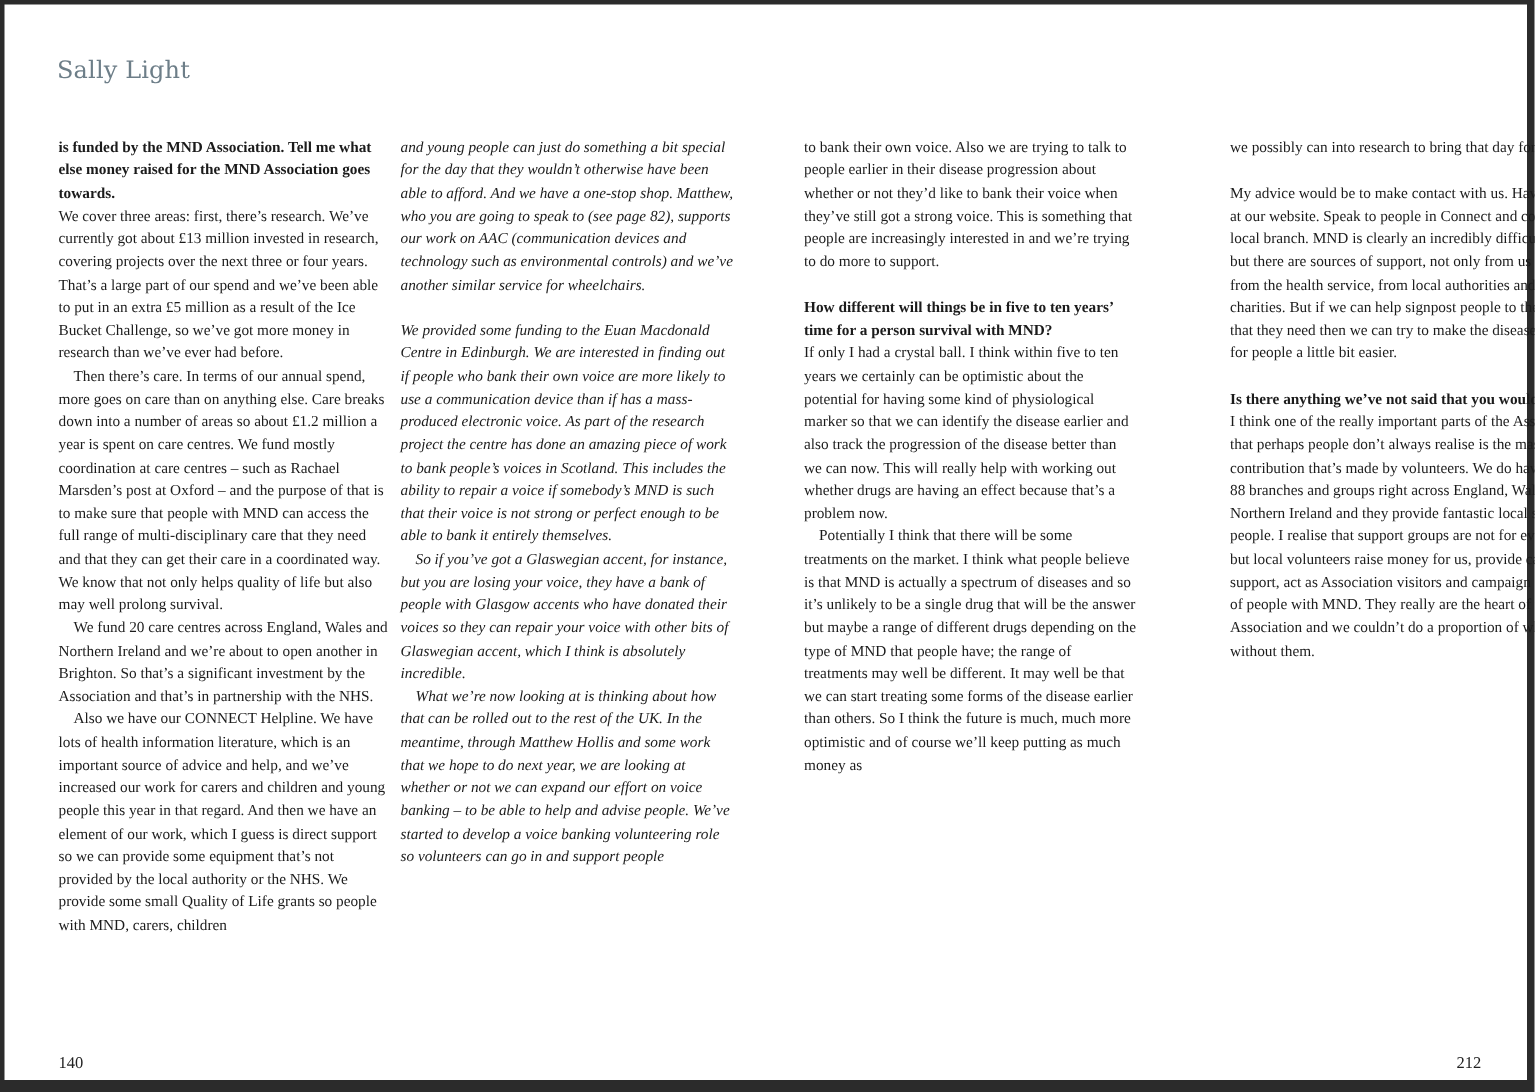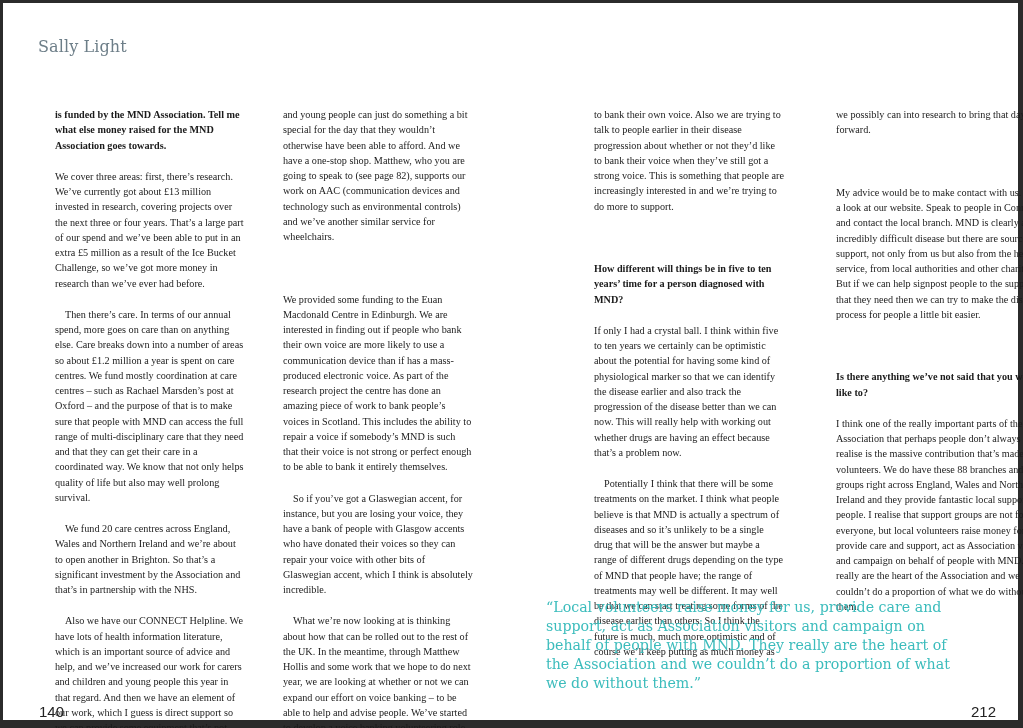"is funded by the MND" .col p { margin: 16px -> 0 }
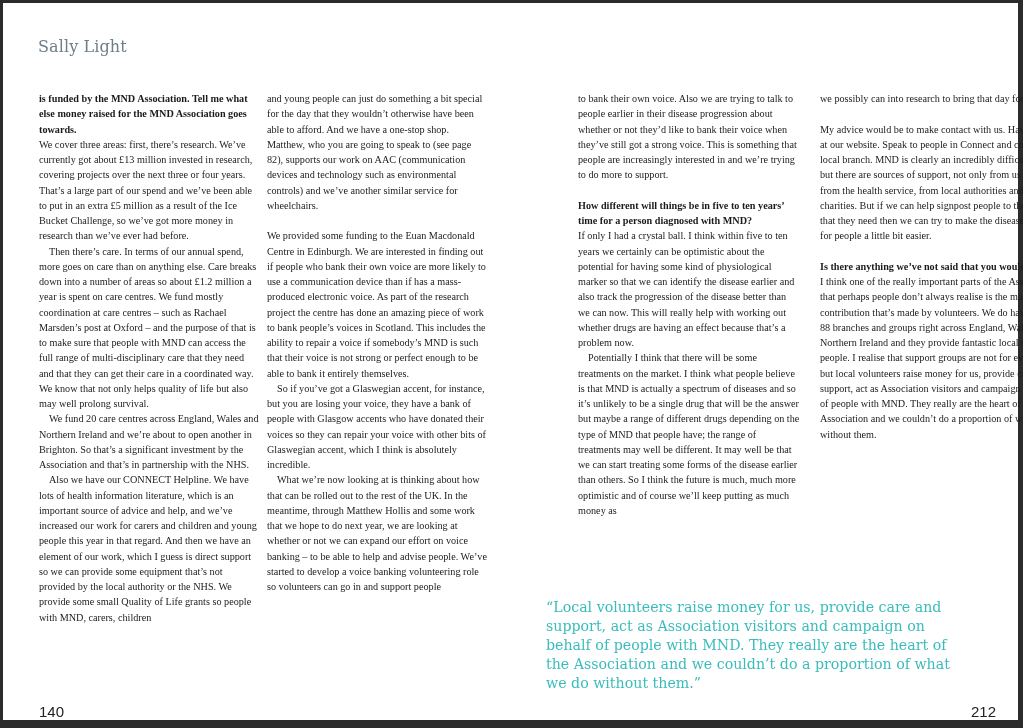"and young people can just" .c2 { font-style: none -> italic }
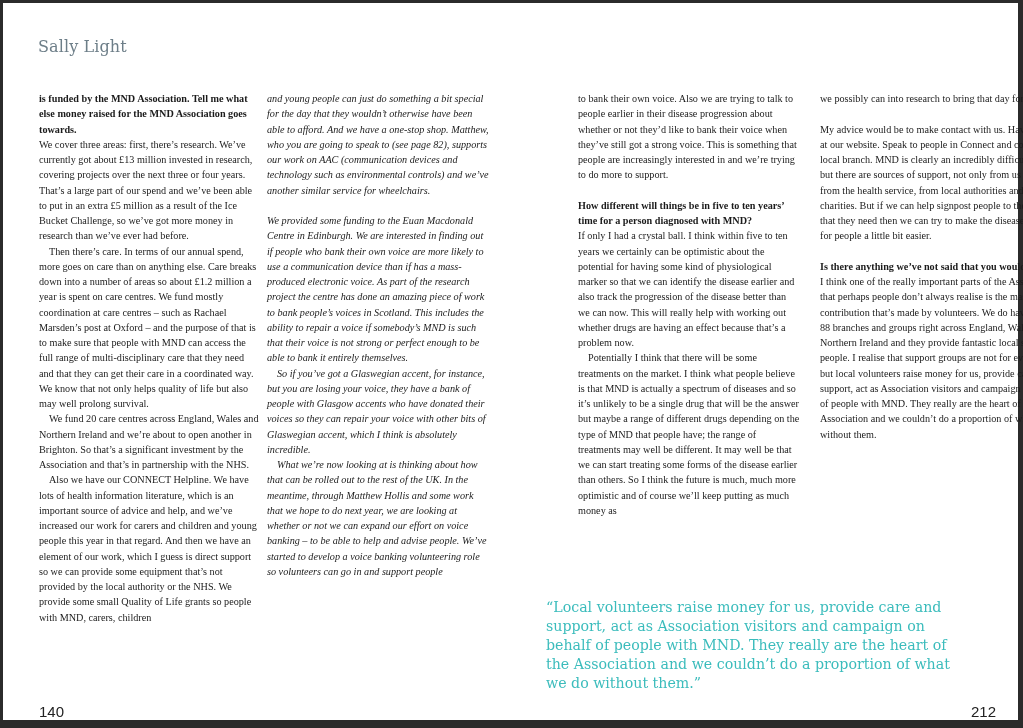"to bank their own voice." .c3 { left: 575px -> 533px }
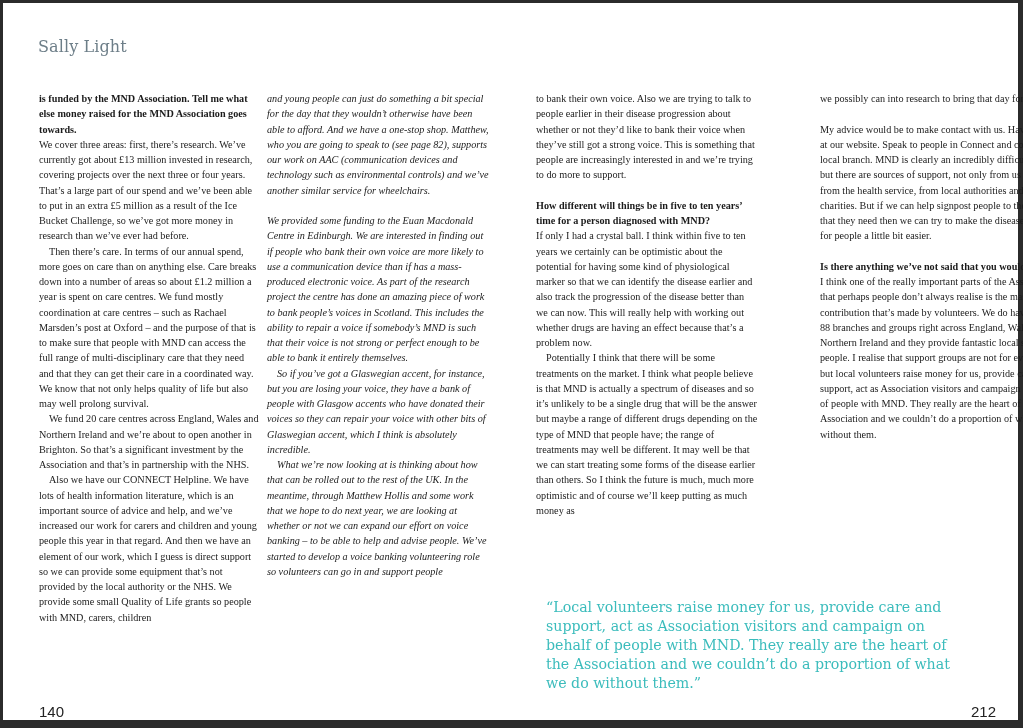"How different will things be" p.q { text: diagnosed -> survival }
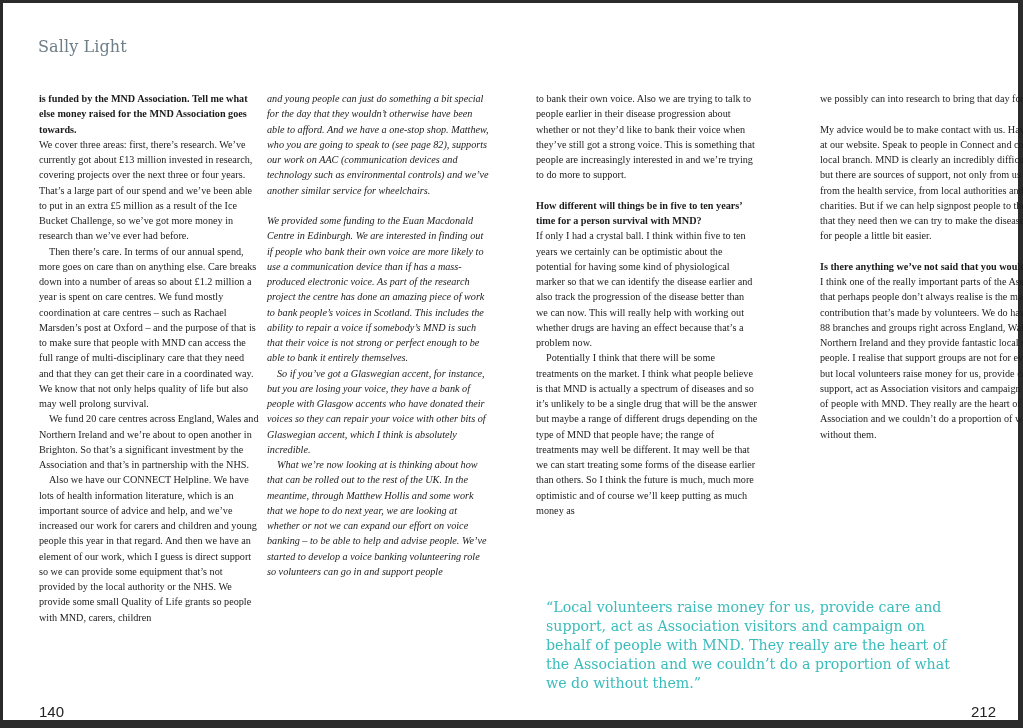"“Local volunteers raise money for" div.pull-quote { html: <div>“Local volunteers raise money for us, provide care and support, act as Association visitors and campaign on behalf of people with MND. They really are the heart of the Association and we couldn’t do a proportion of what we do without them.”</div> -> none }
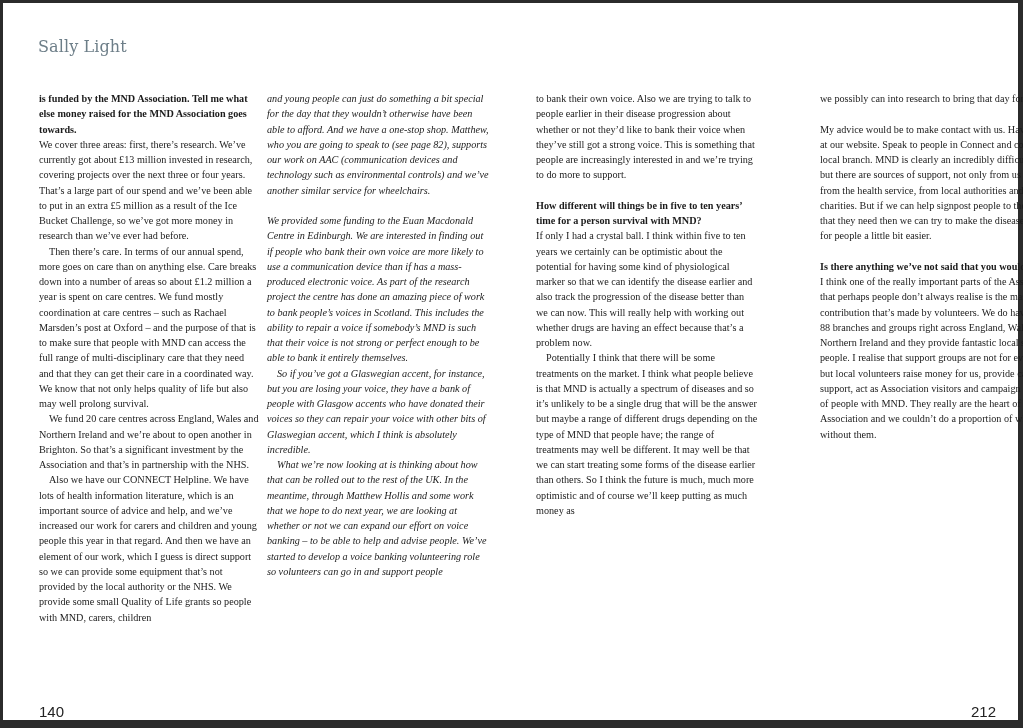"140" .folio { font-family: Liberation Sans, sans-serif -> Liberation Serif, serif; font-size: 15px -> 11px }
